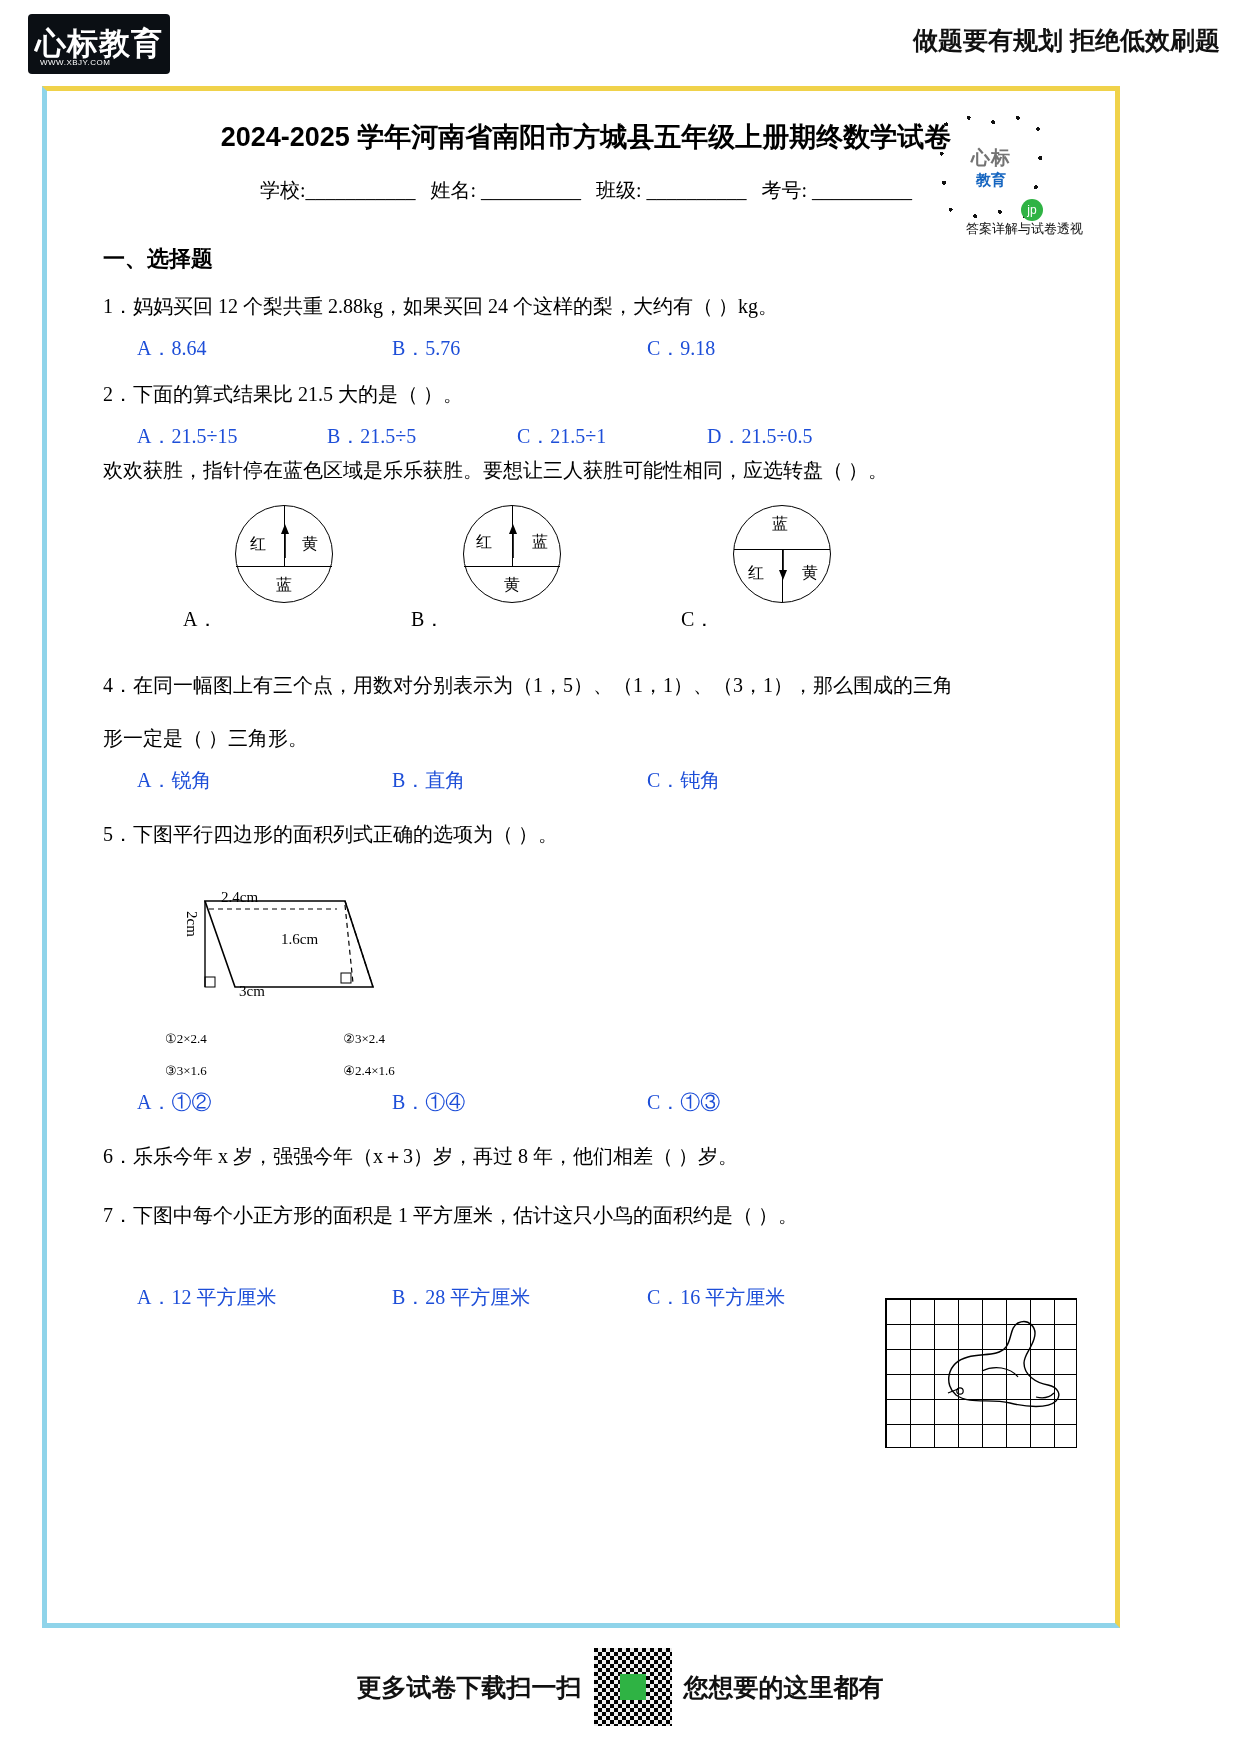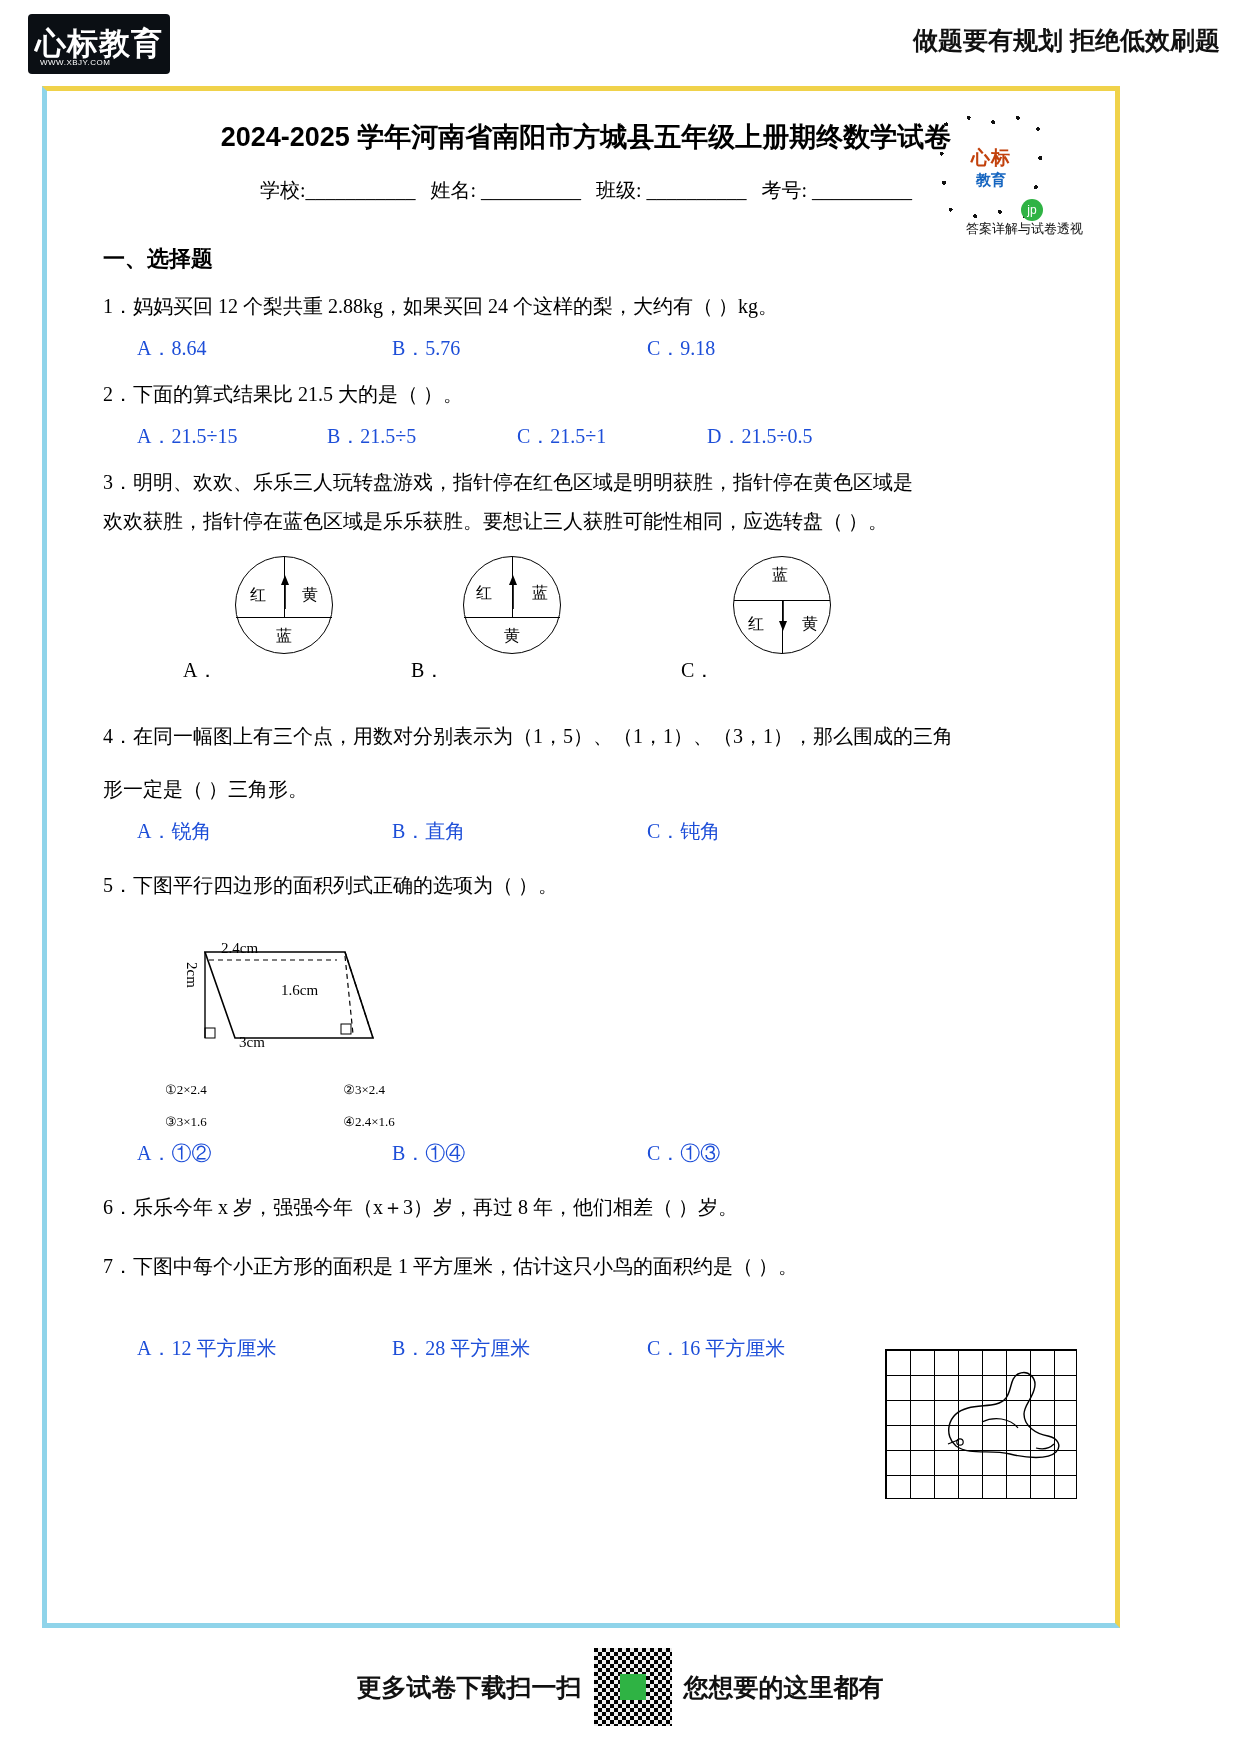"心标" .qr-badge .qrcore .b1 { color: #c2410c -> #737373 }
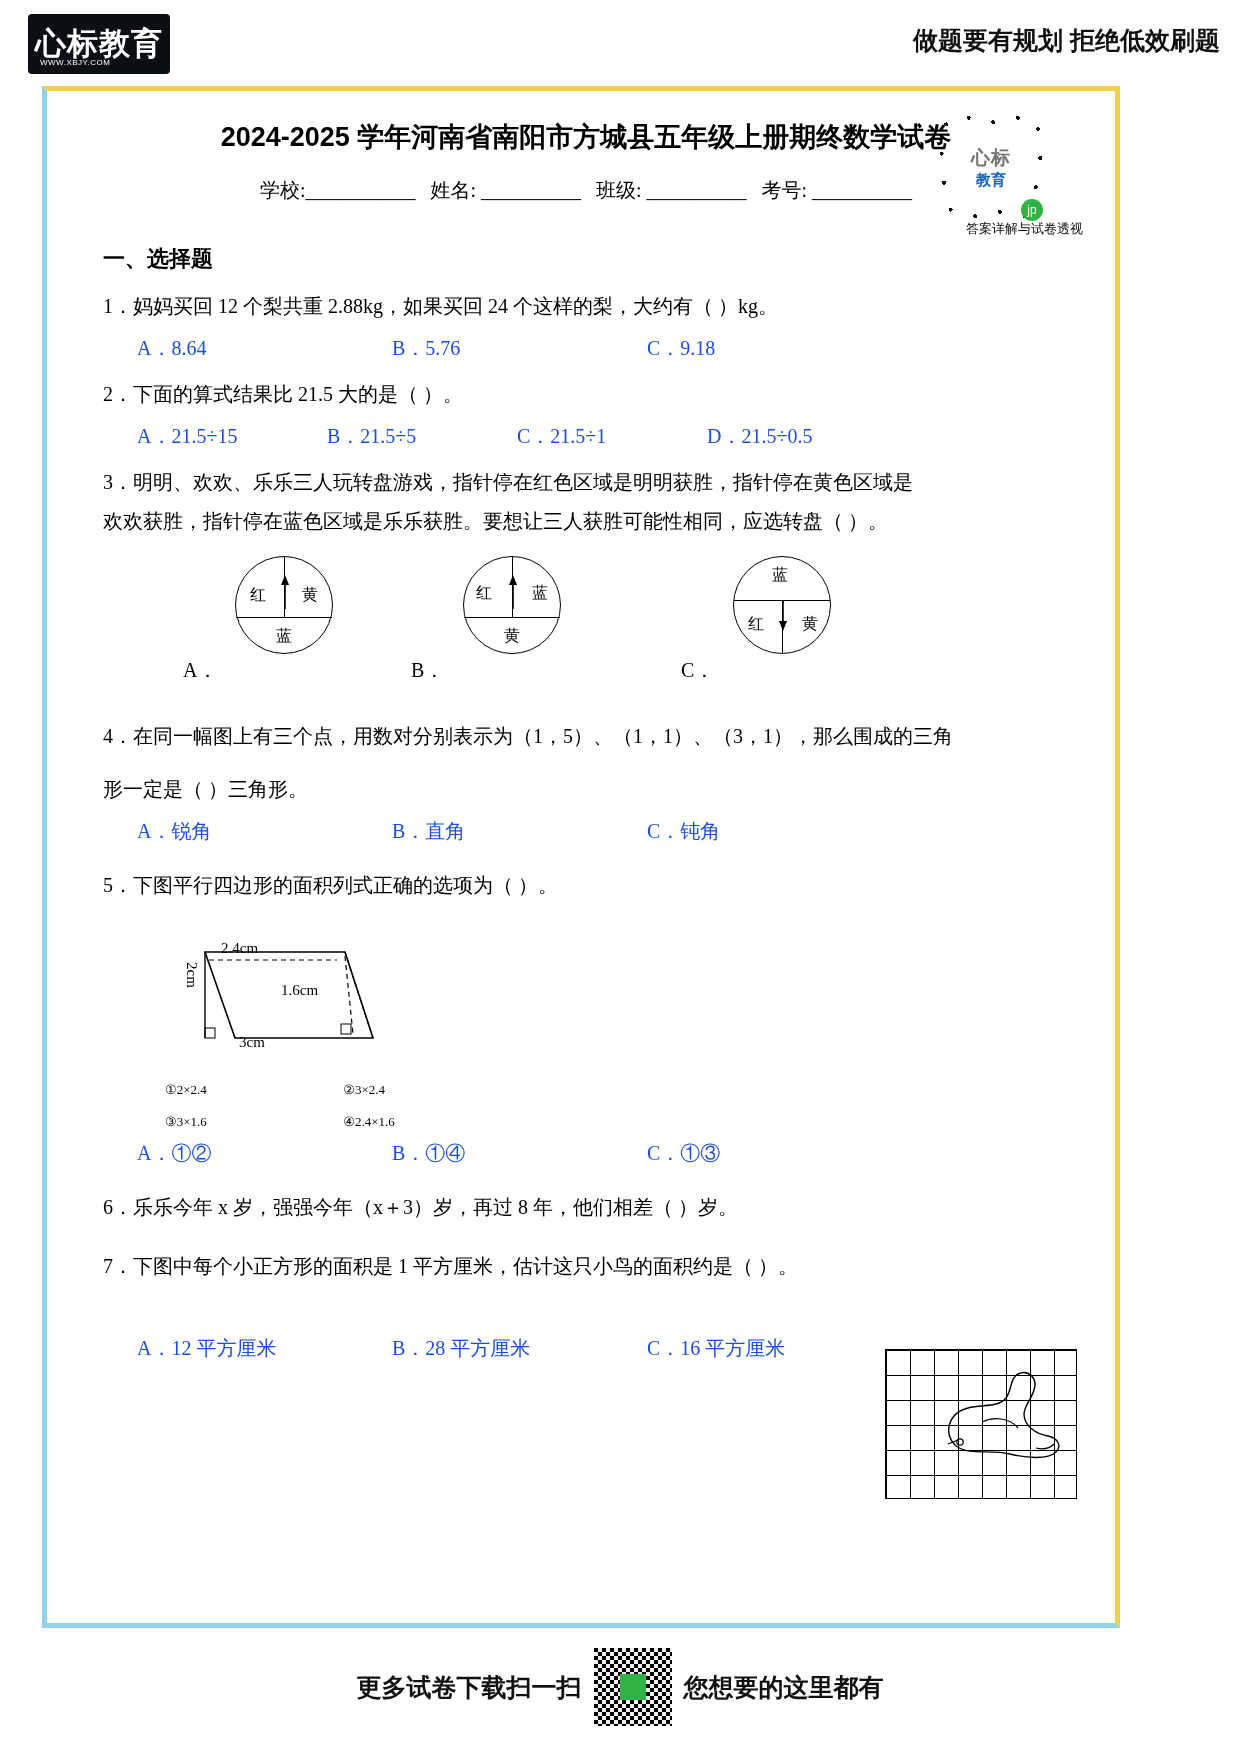"3．明明、欢欢、乐乐三人玩转盘游戏，指针停在红色区域是明明获胜，指针停在黄色区域" div.q { html: <div>3．明明、欢欢、乐乐三人玩转盘游戏，指针停在红色区域是明明获胜，指针停在黄色区域是</div> -> none }
